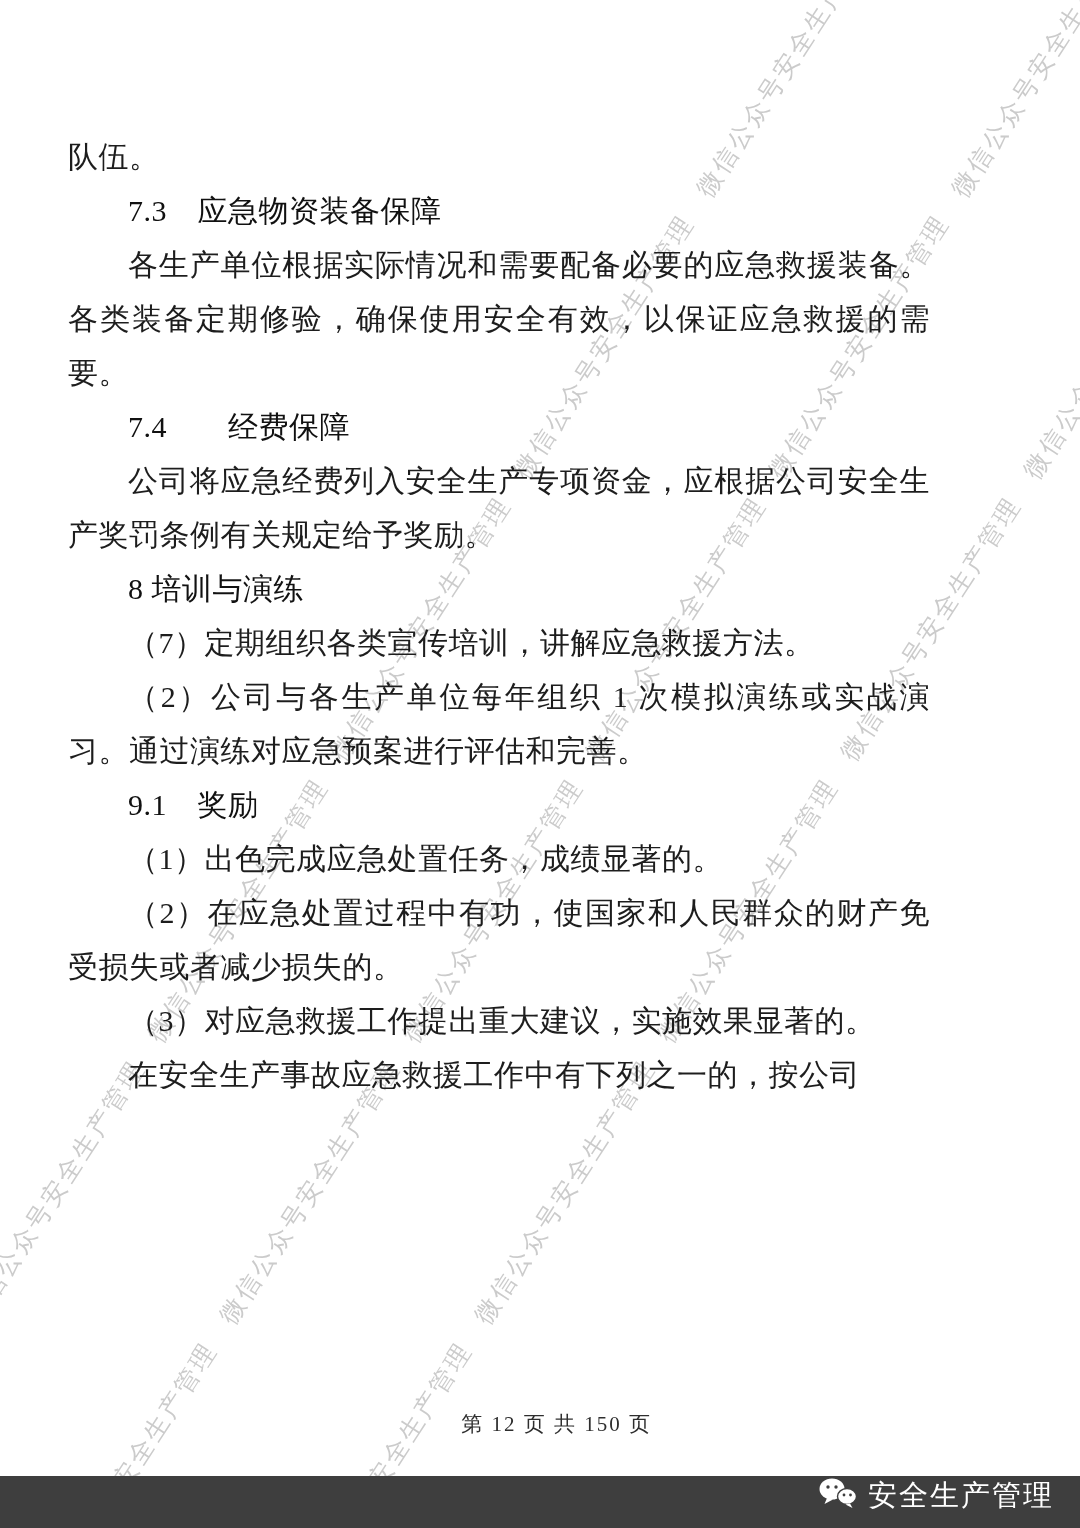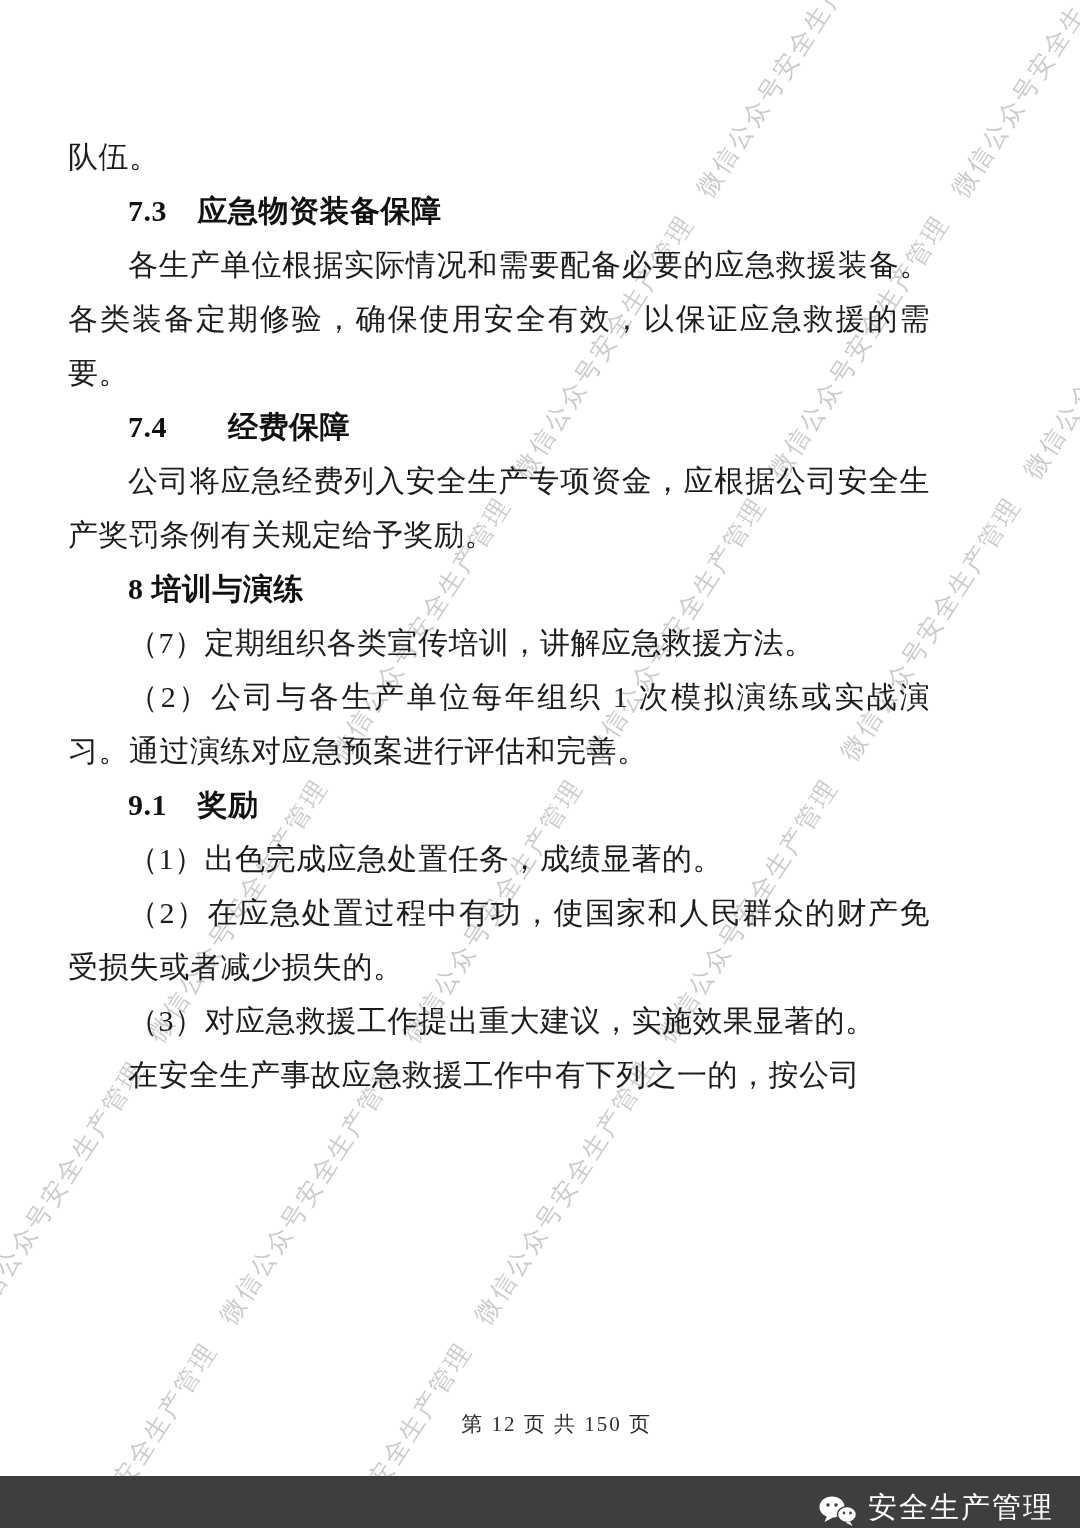"7.3 应急物资装备保障" .heading { font-weight: bold -> normal }
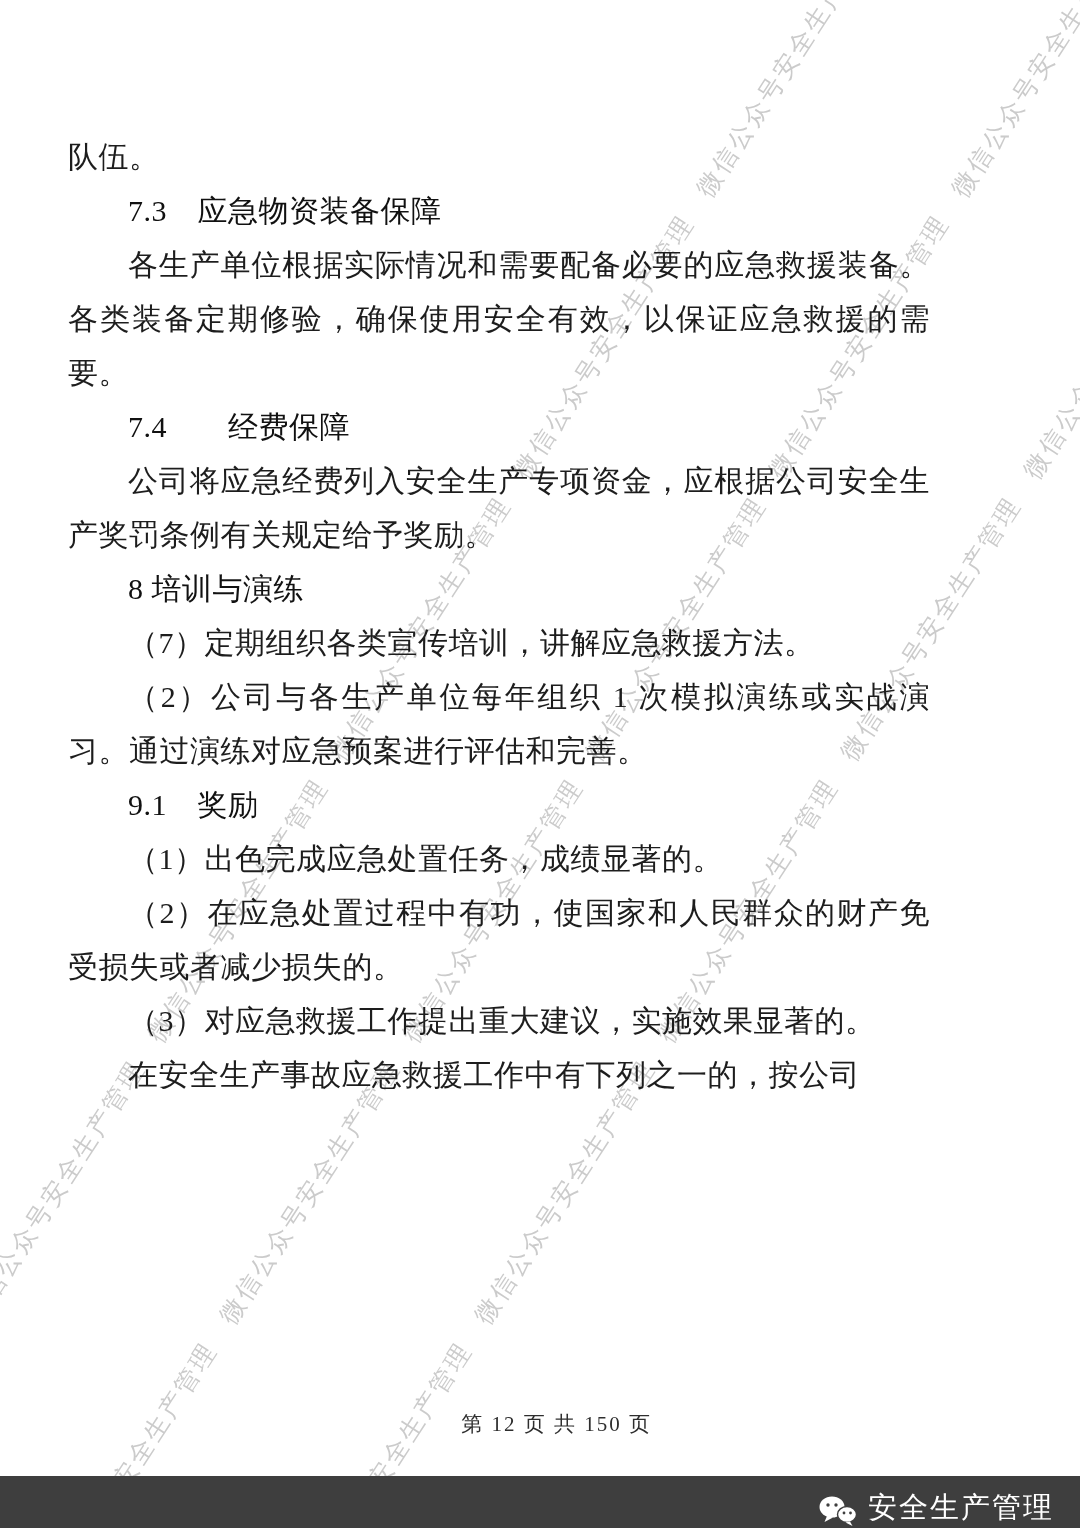"安全生产管理" .brand-bar { align-items: flex-end -> flex-start }
